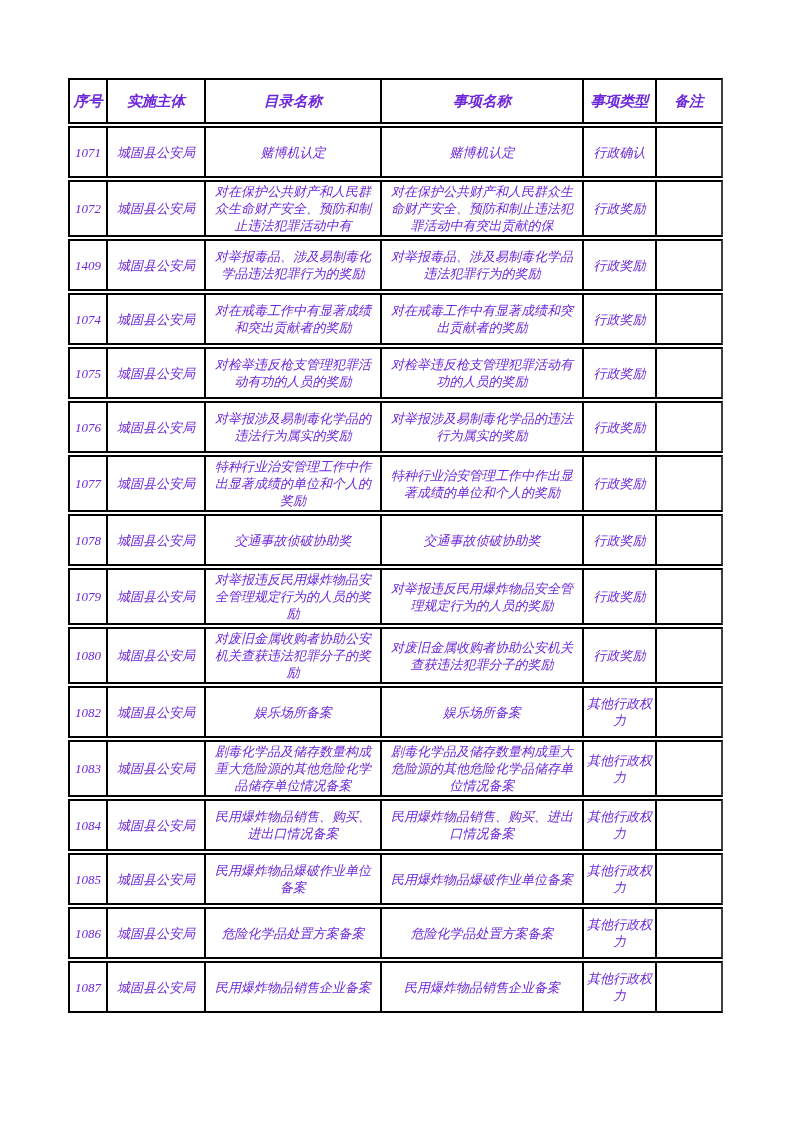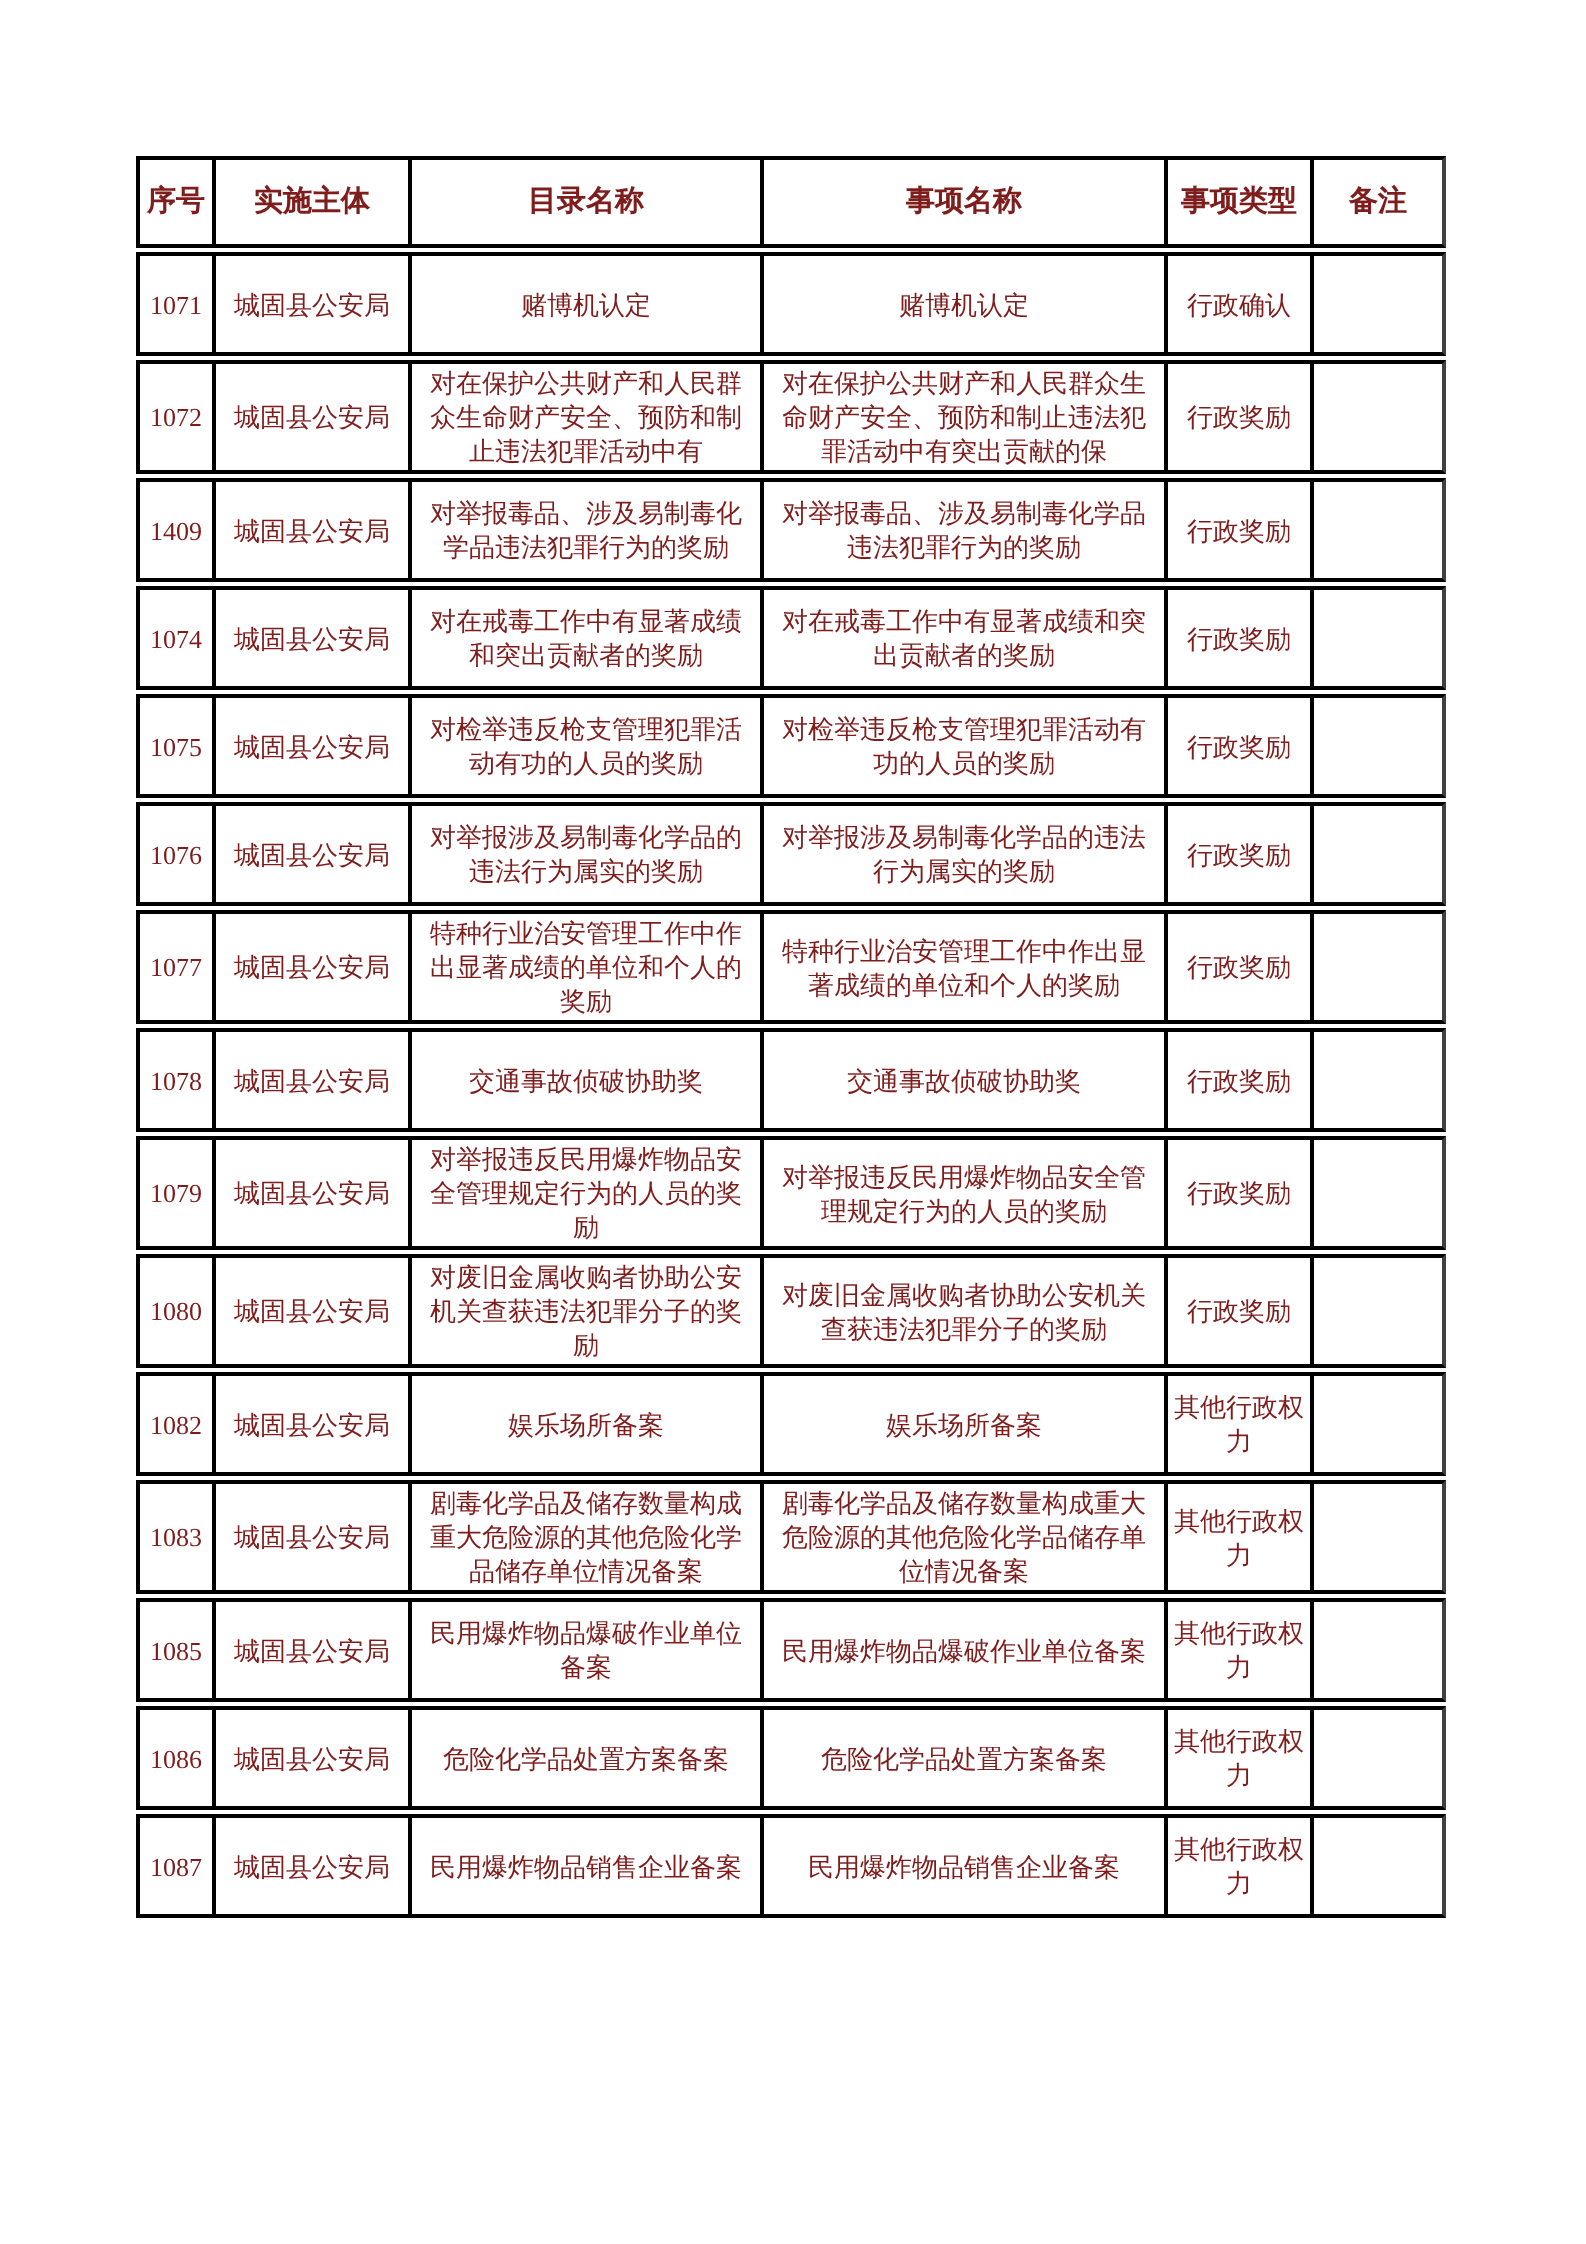"序号" .page { color: #7f1d1d -> #6d28d9; font-style: none -> italic }
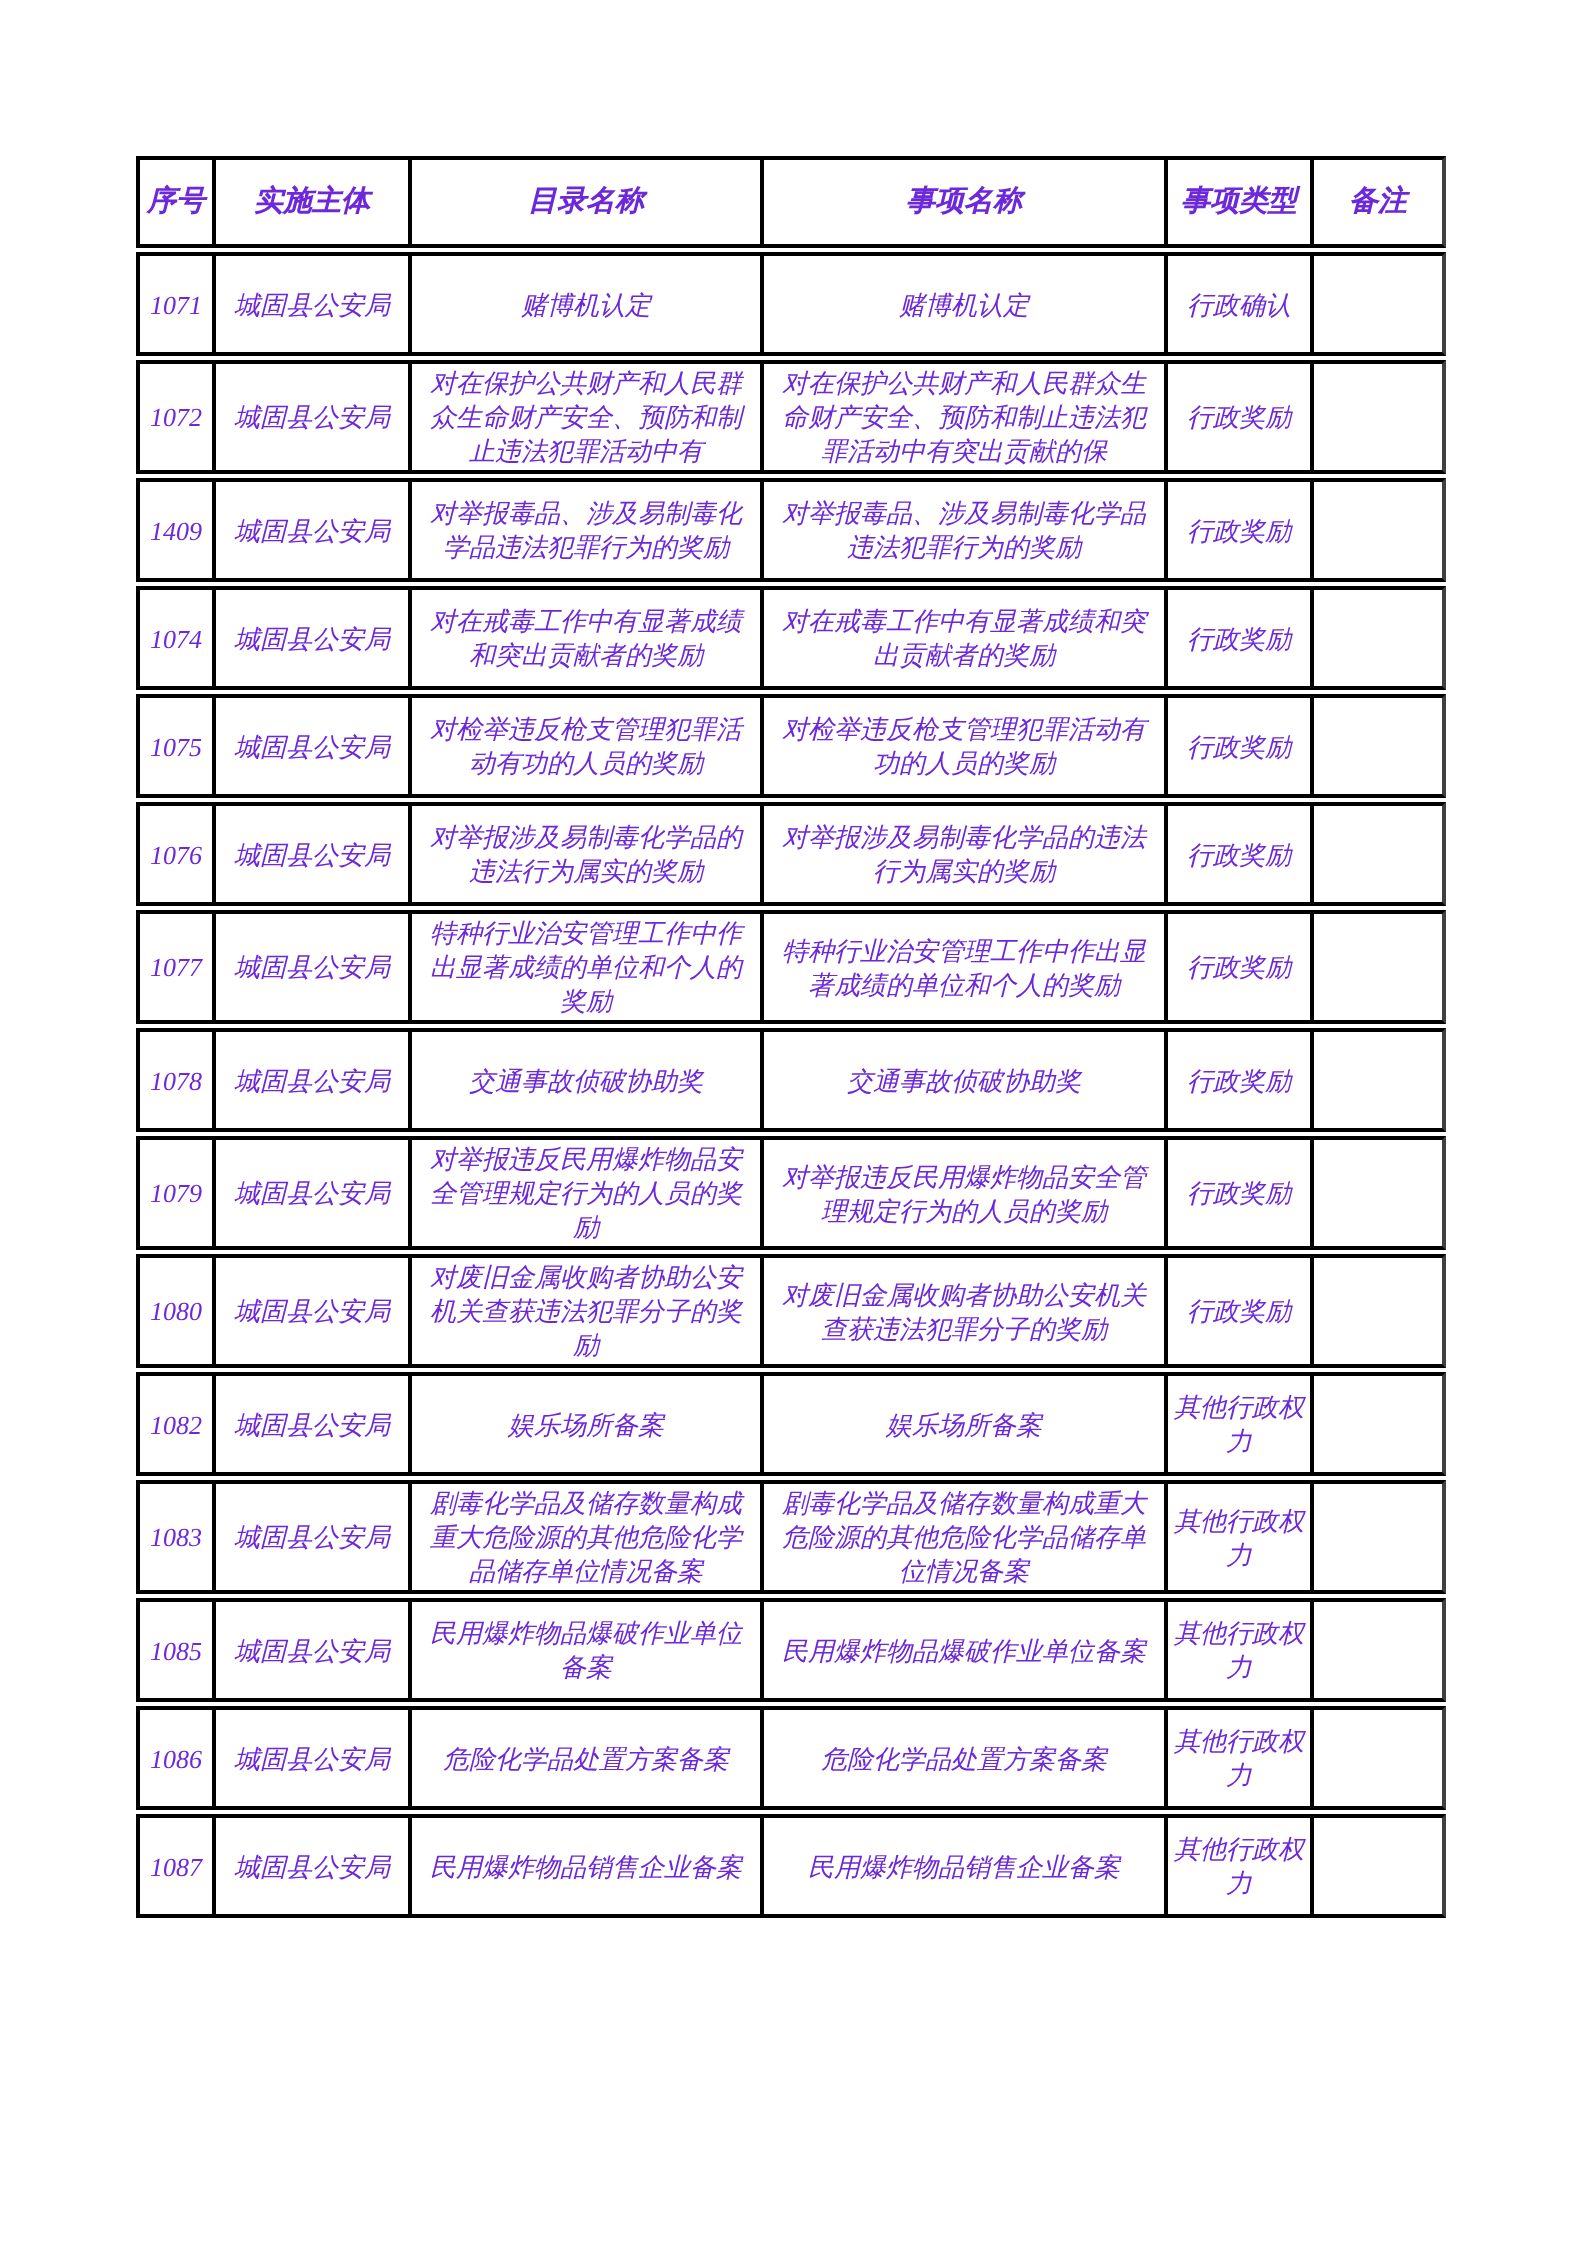"1084" tr { html: none -> <tr> <td>1084</td> <td>城固县公安局</td> <td>民用爆炸物品销售、购买、进出口情况备案</td> <td>民用爆炸物品销售、购买、进出口情况备案</td> <td>其他行政权力</td> <td></td> </tr> }
